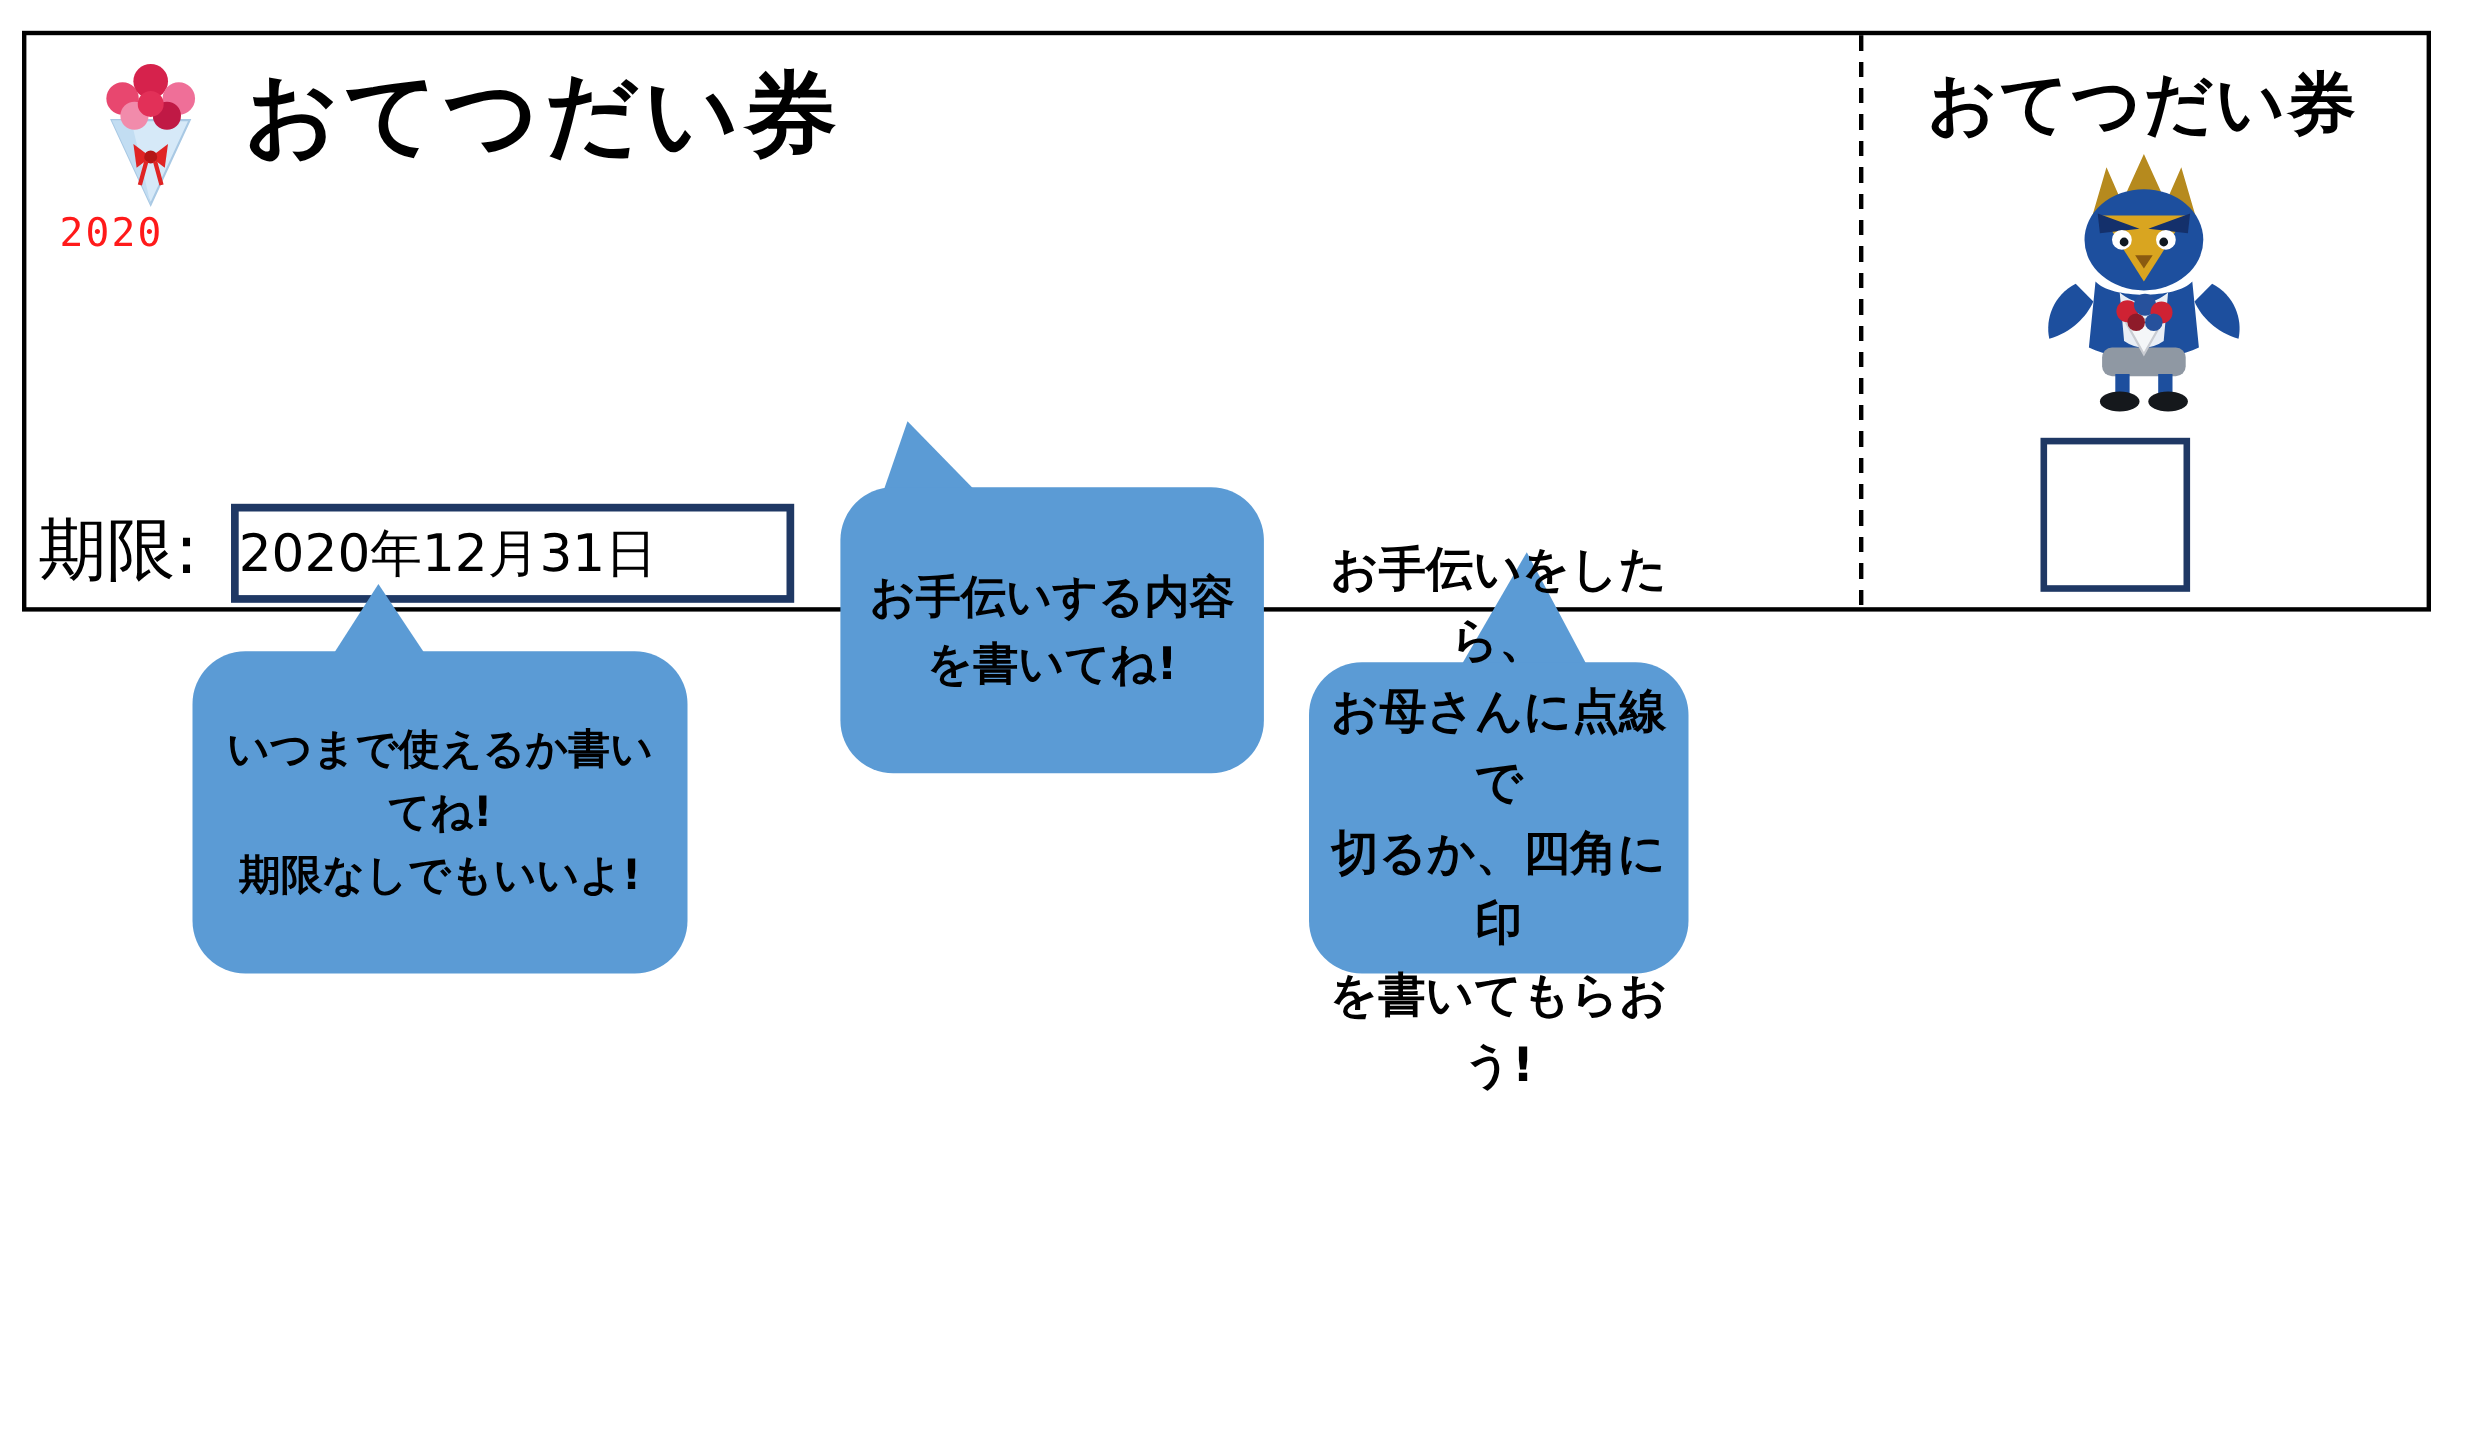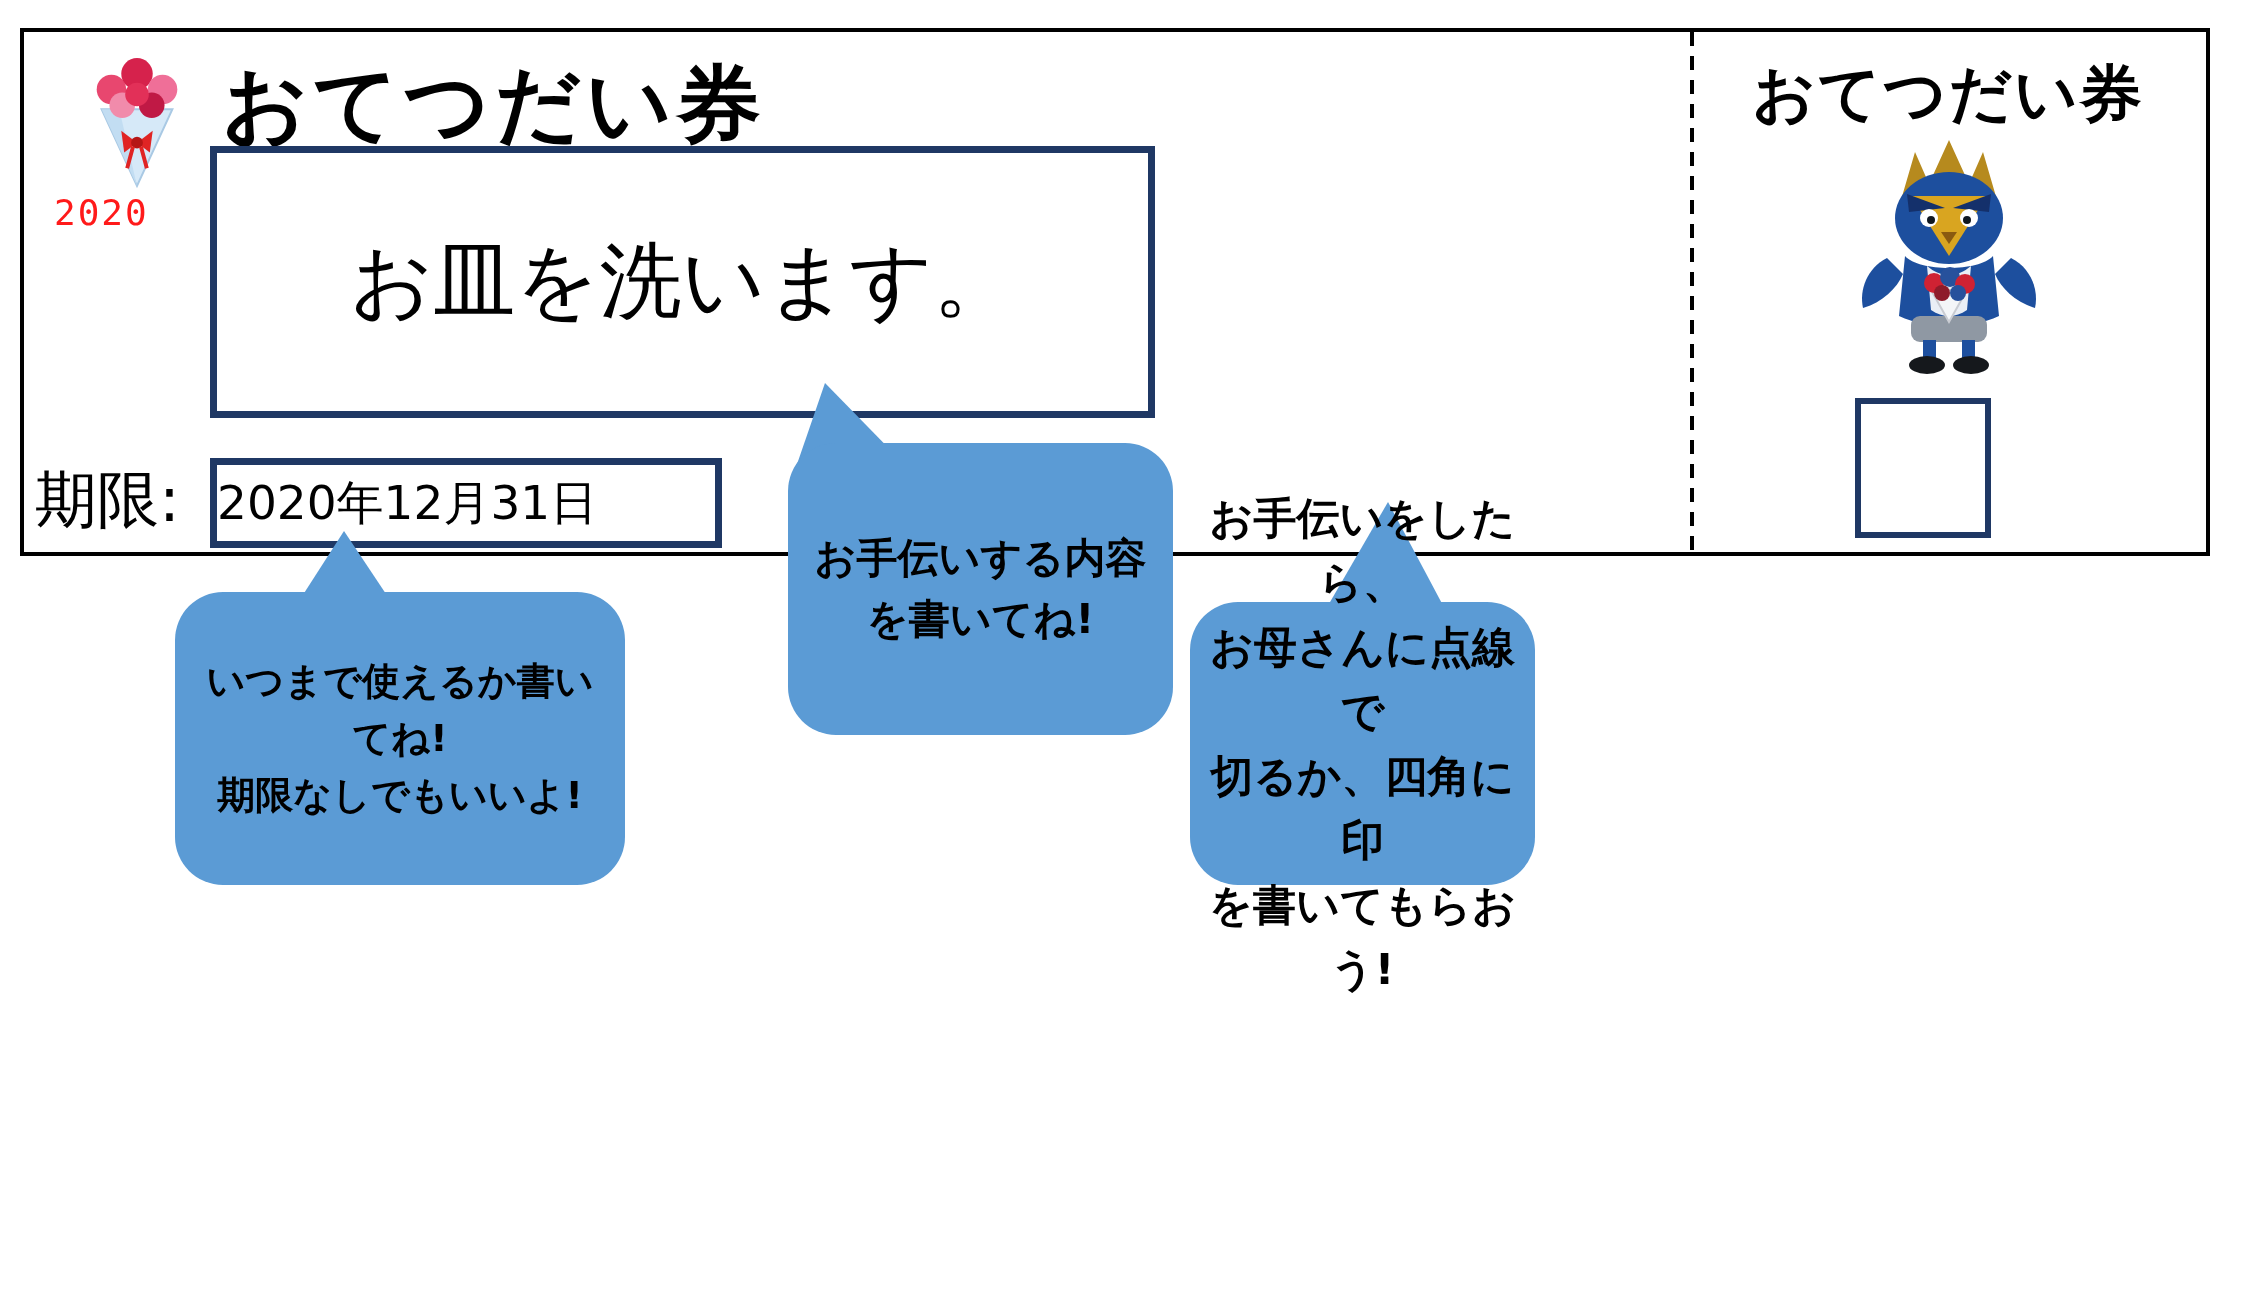"お皿を洗います。" div.task-box { html: <div> <div>お皿を洗います。</div> </div> -> none }
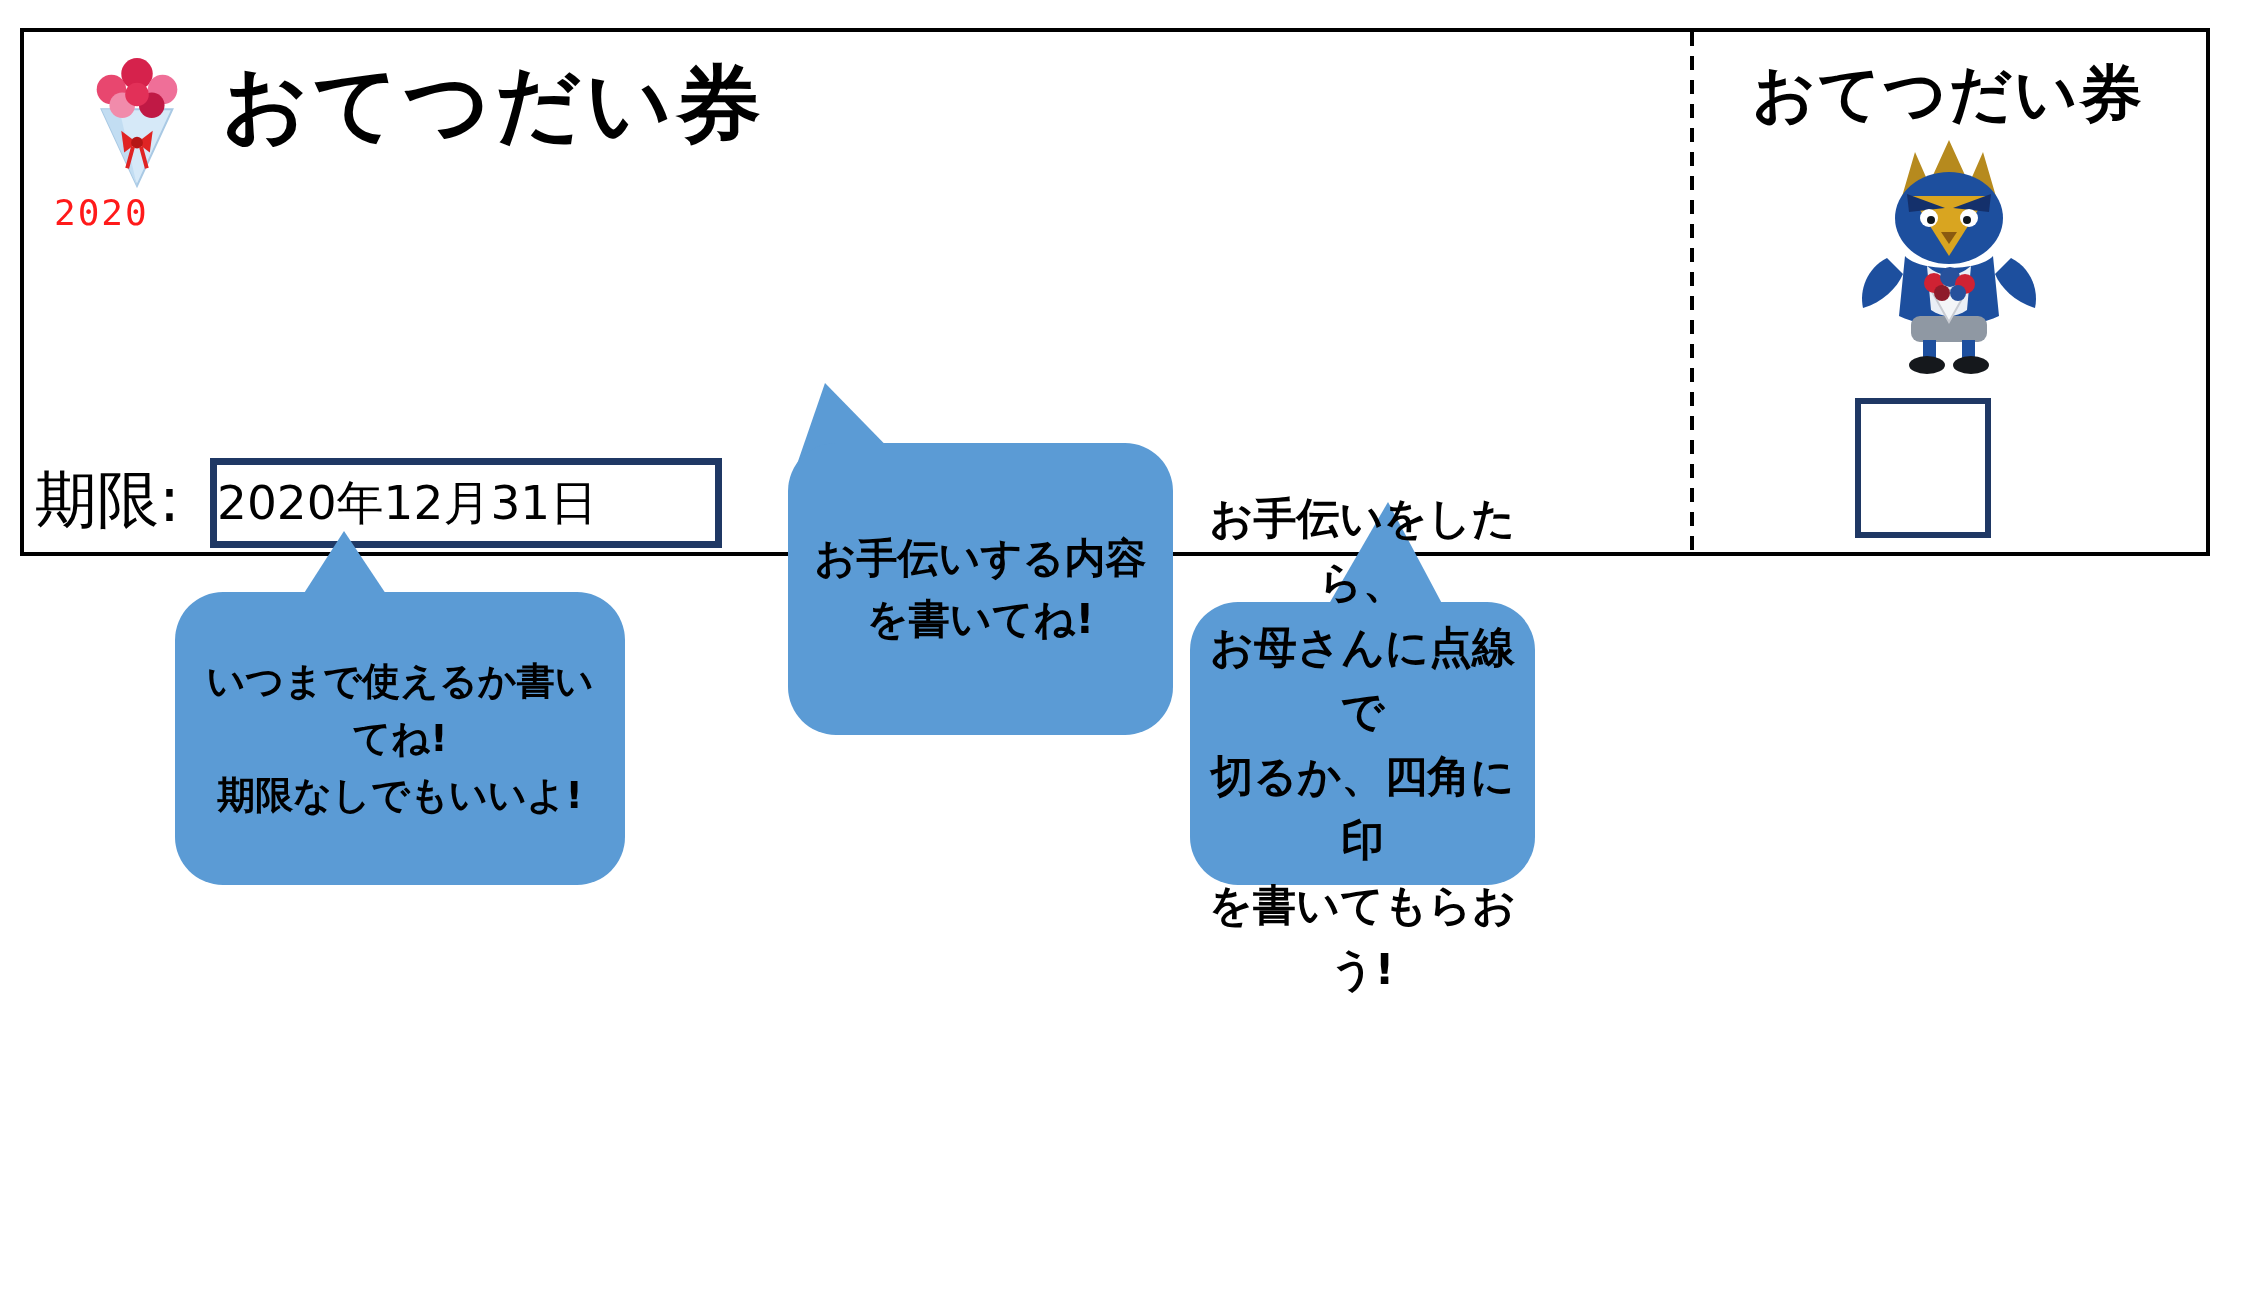"お手伝いする内容" .b-task { height: 292px -> 260px; left: 788px -> 764px }
